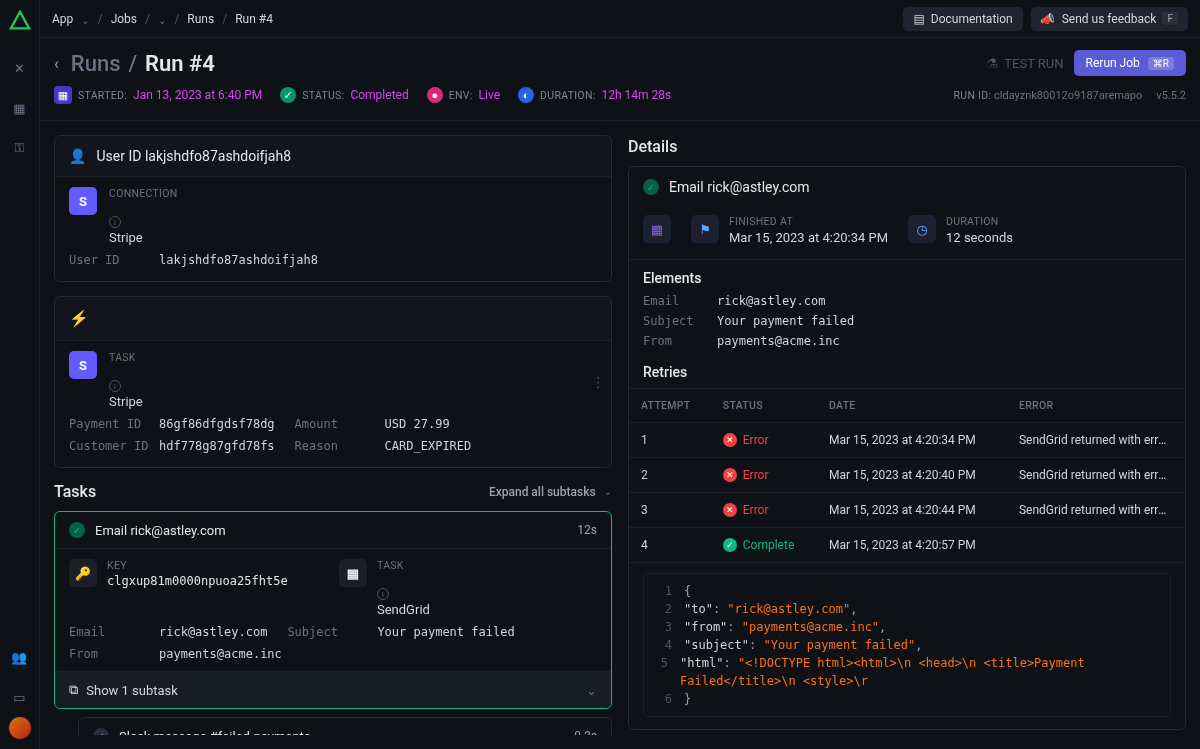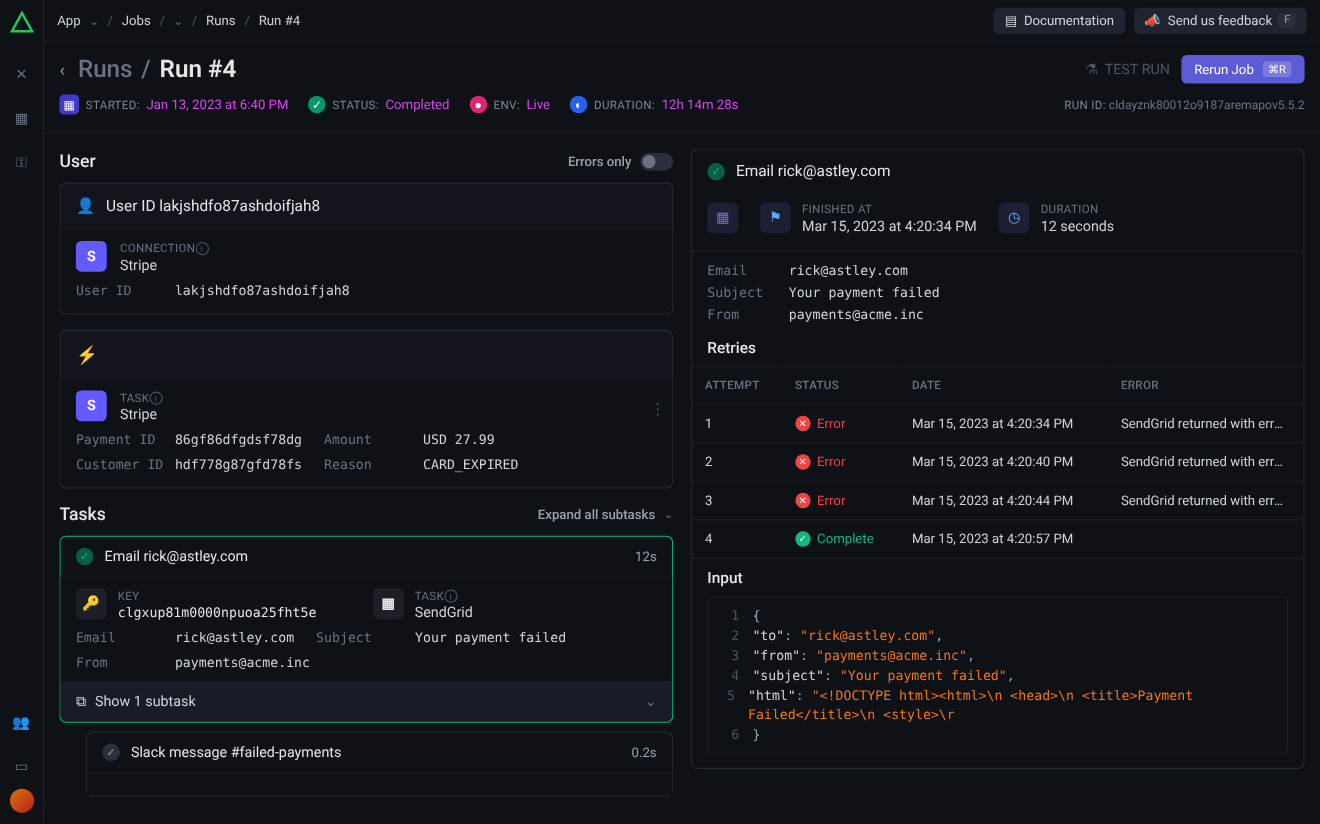"RUN ID: cldayznk80012o9187aremapo" .meta-right { gap: none -> 14px }
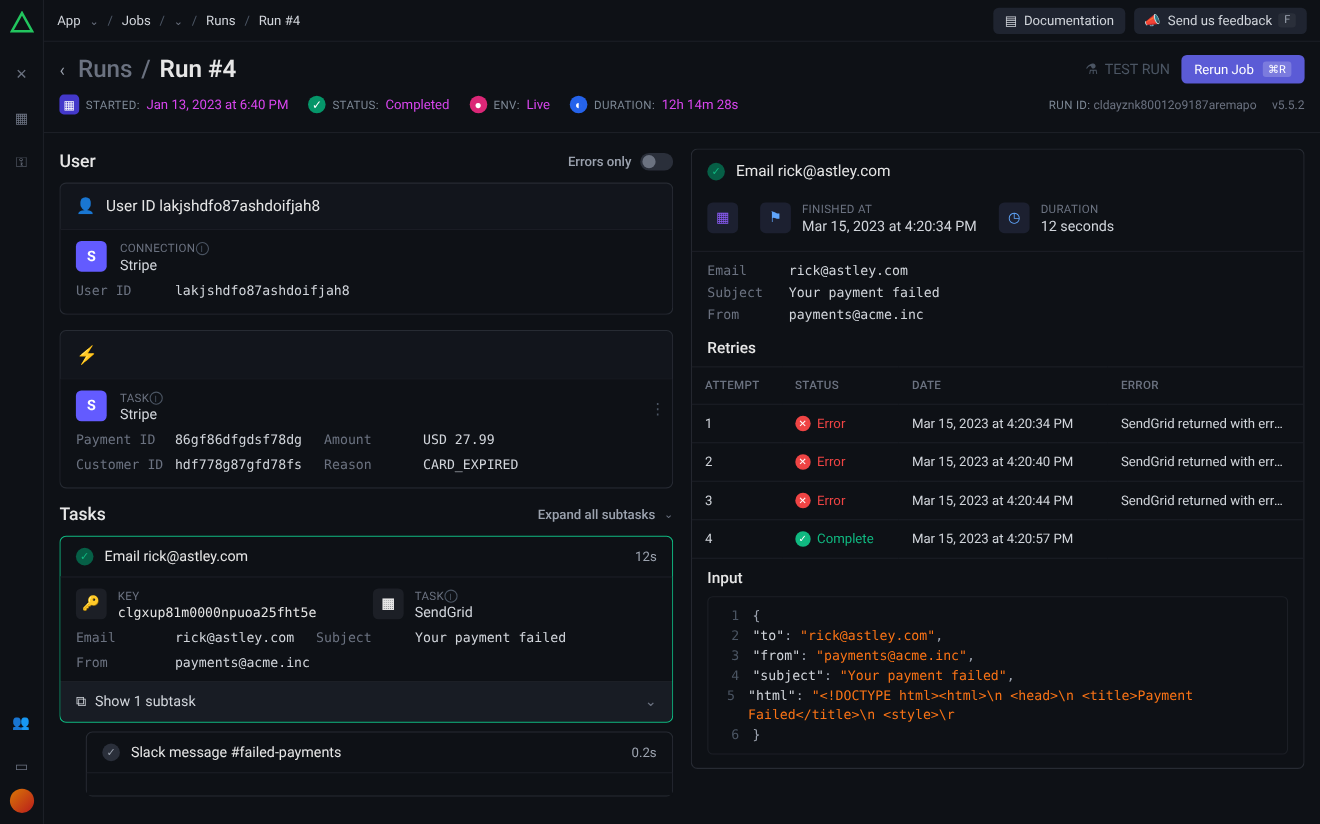"User" div.section-head { html: <div> <span>User</span> <div> <span>Errors only</span> <div></div> </div> </div> -> none }
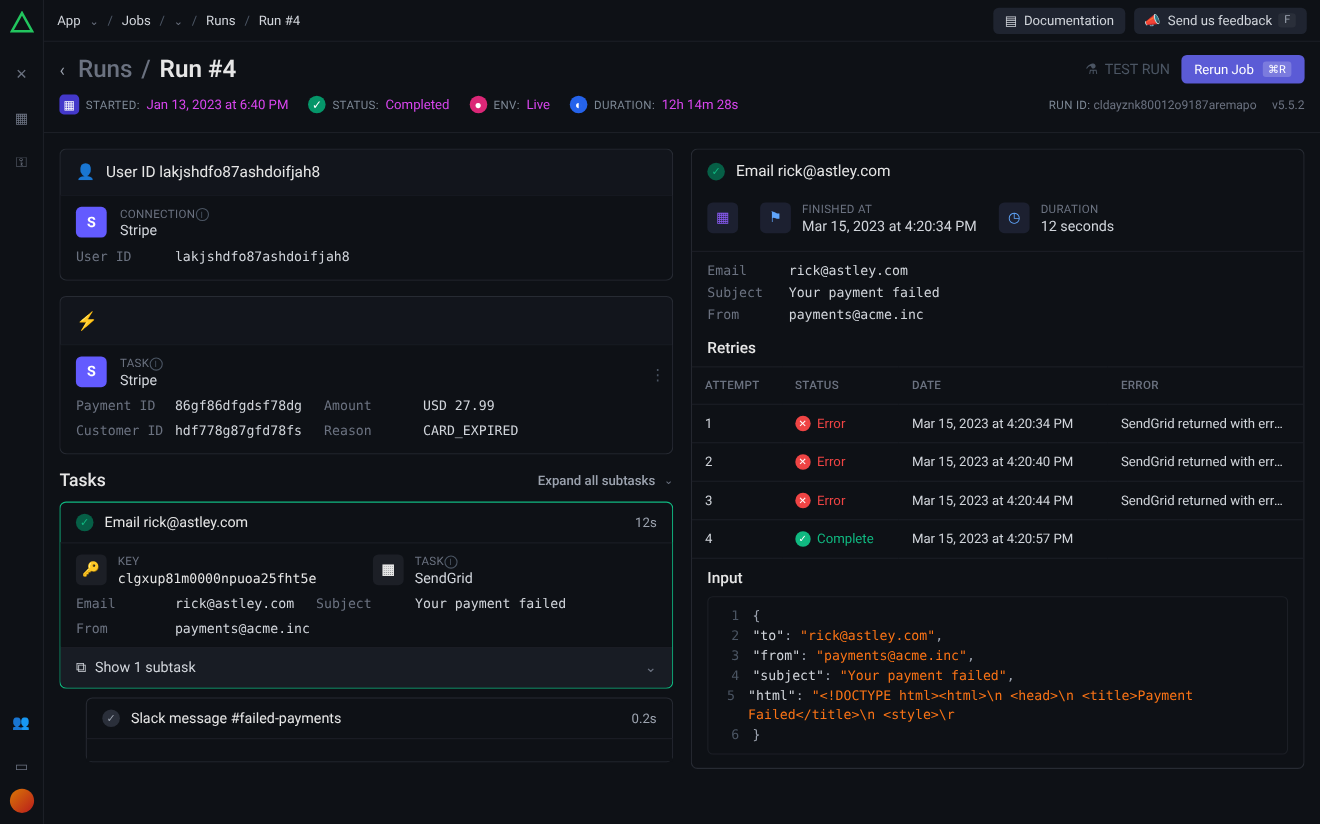"Details" div.section-head { html: none -> <div> <span>Details</span> </div> }
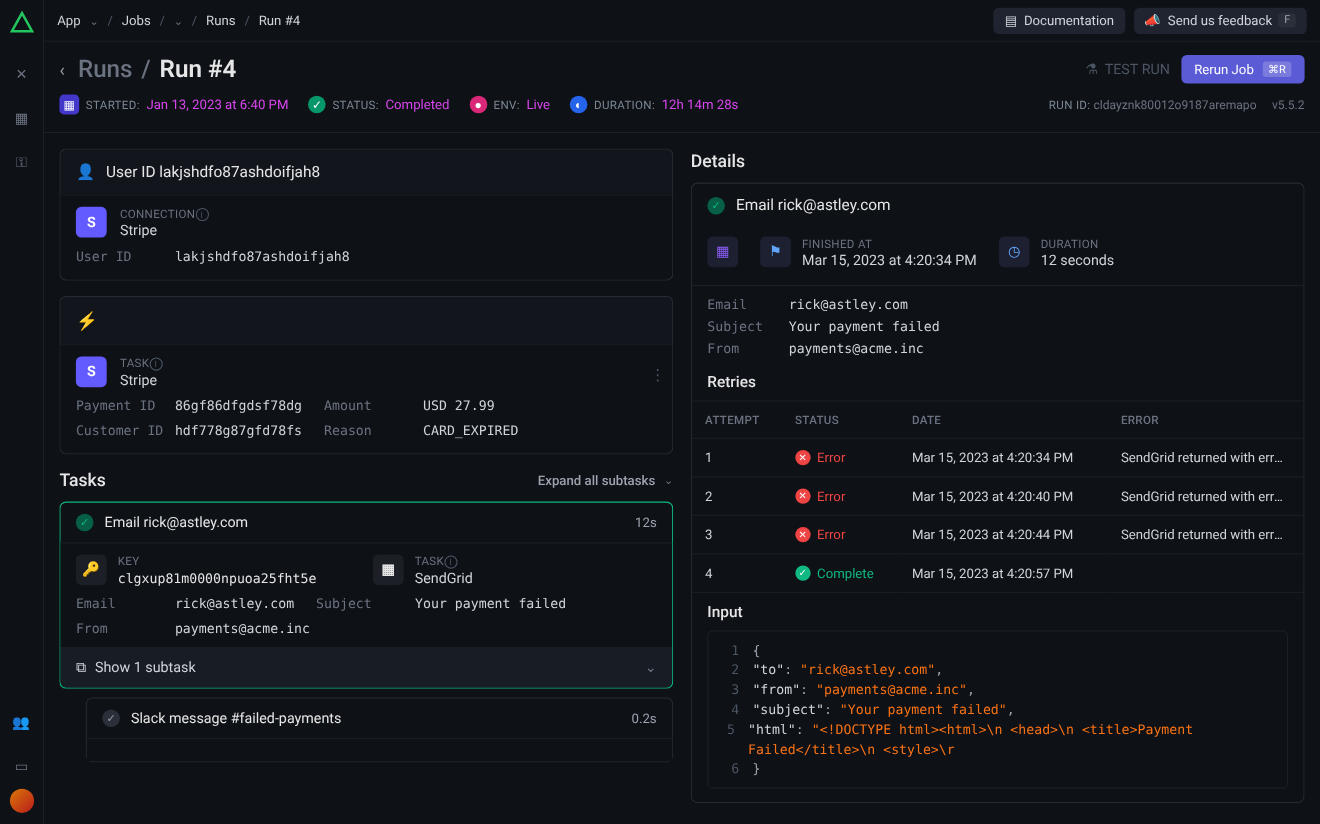"CONNECTION" .tiny-label { align-items: flex-end -> flex-start; flex-direction: none -> column; gap: 0 -> 16px }
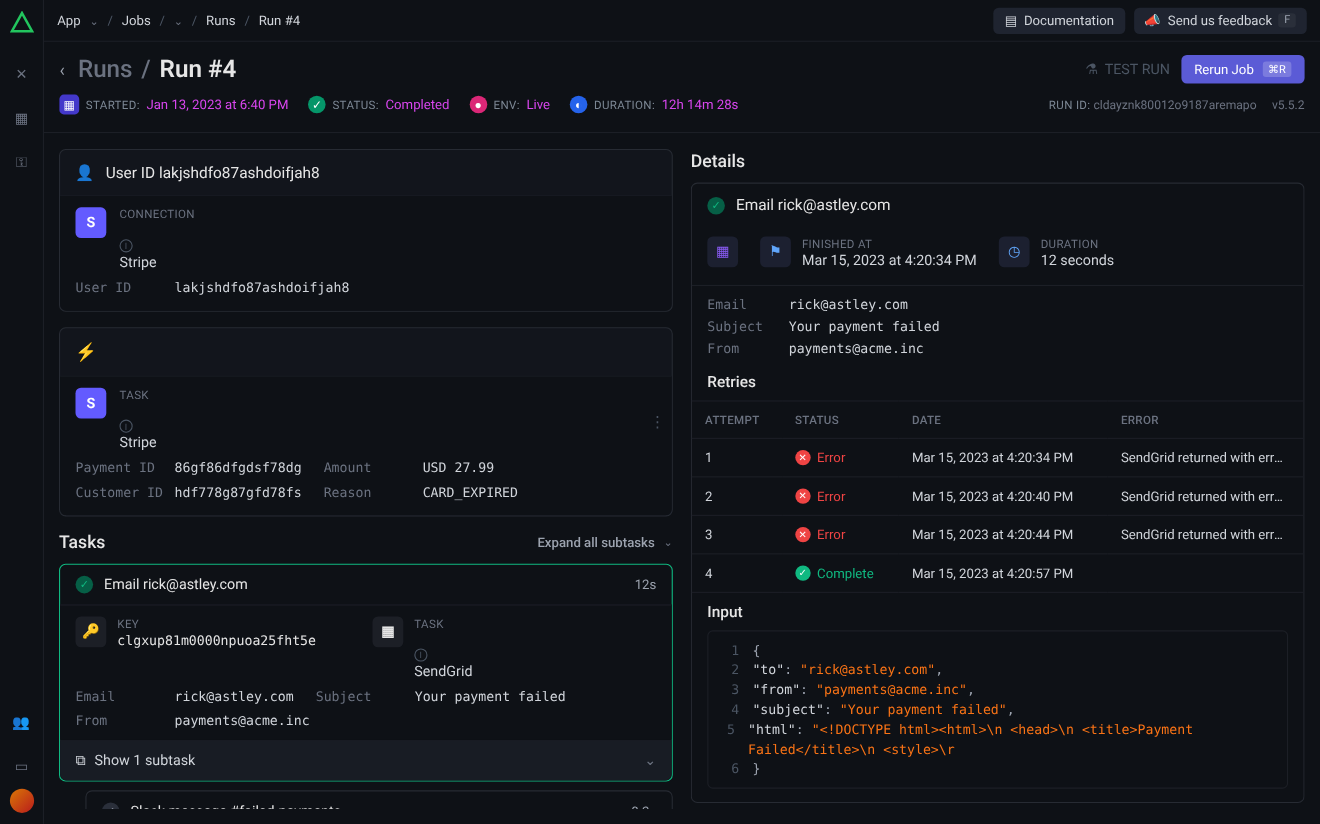"Elements" h4 { html: none -> <h4>Elements</h4> }
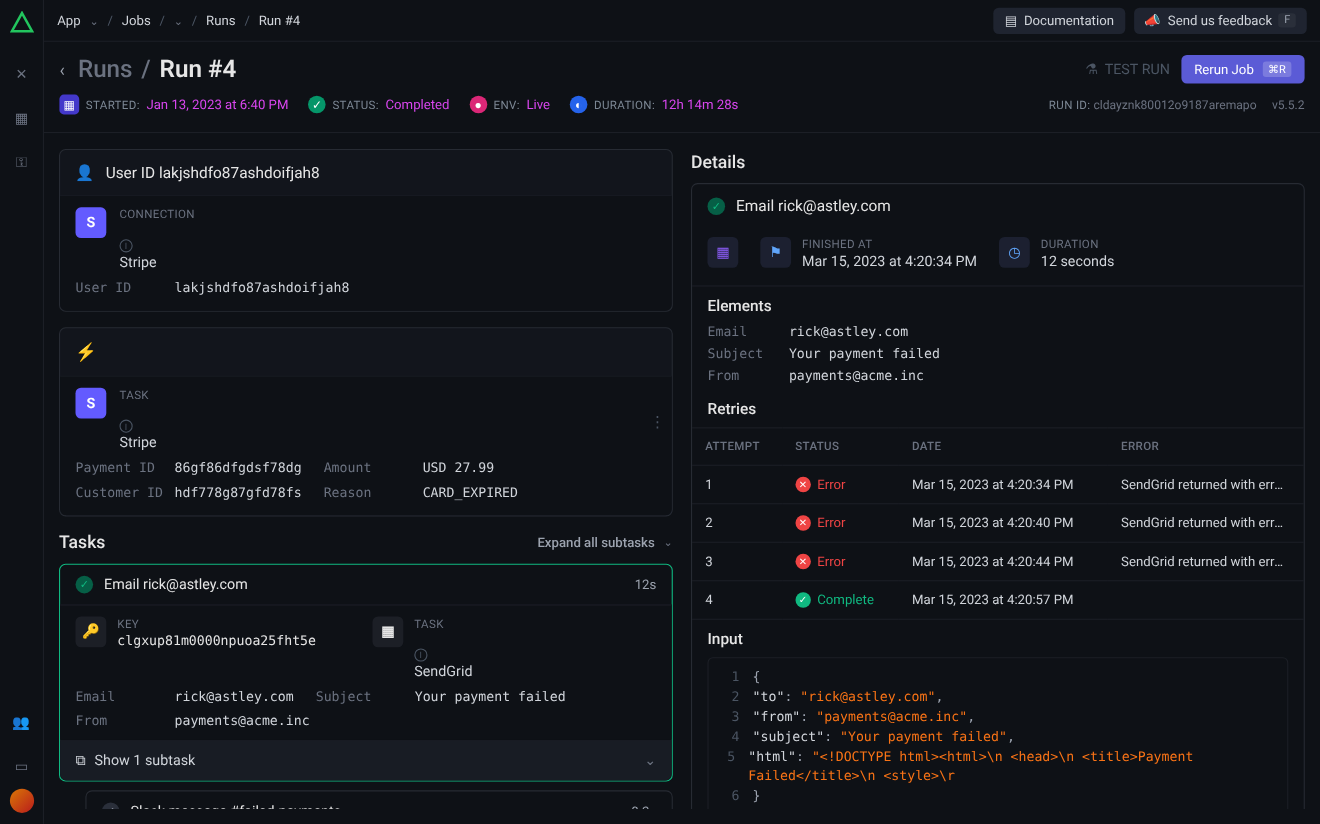"Input" h4 { html: <h4>Input</h4> -> none }
